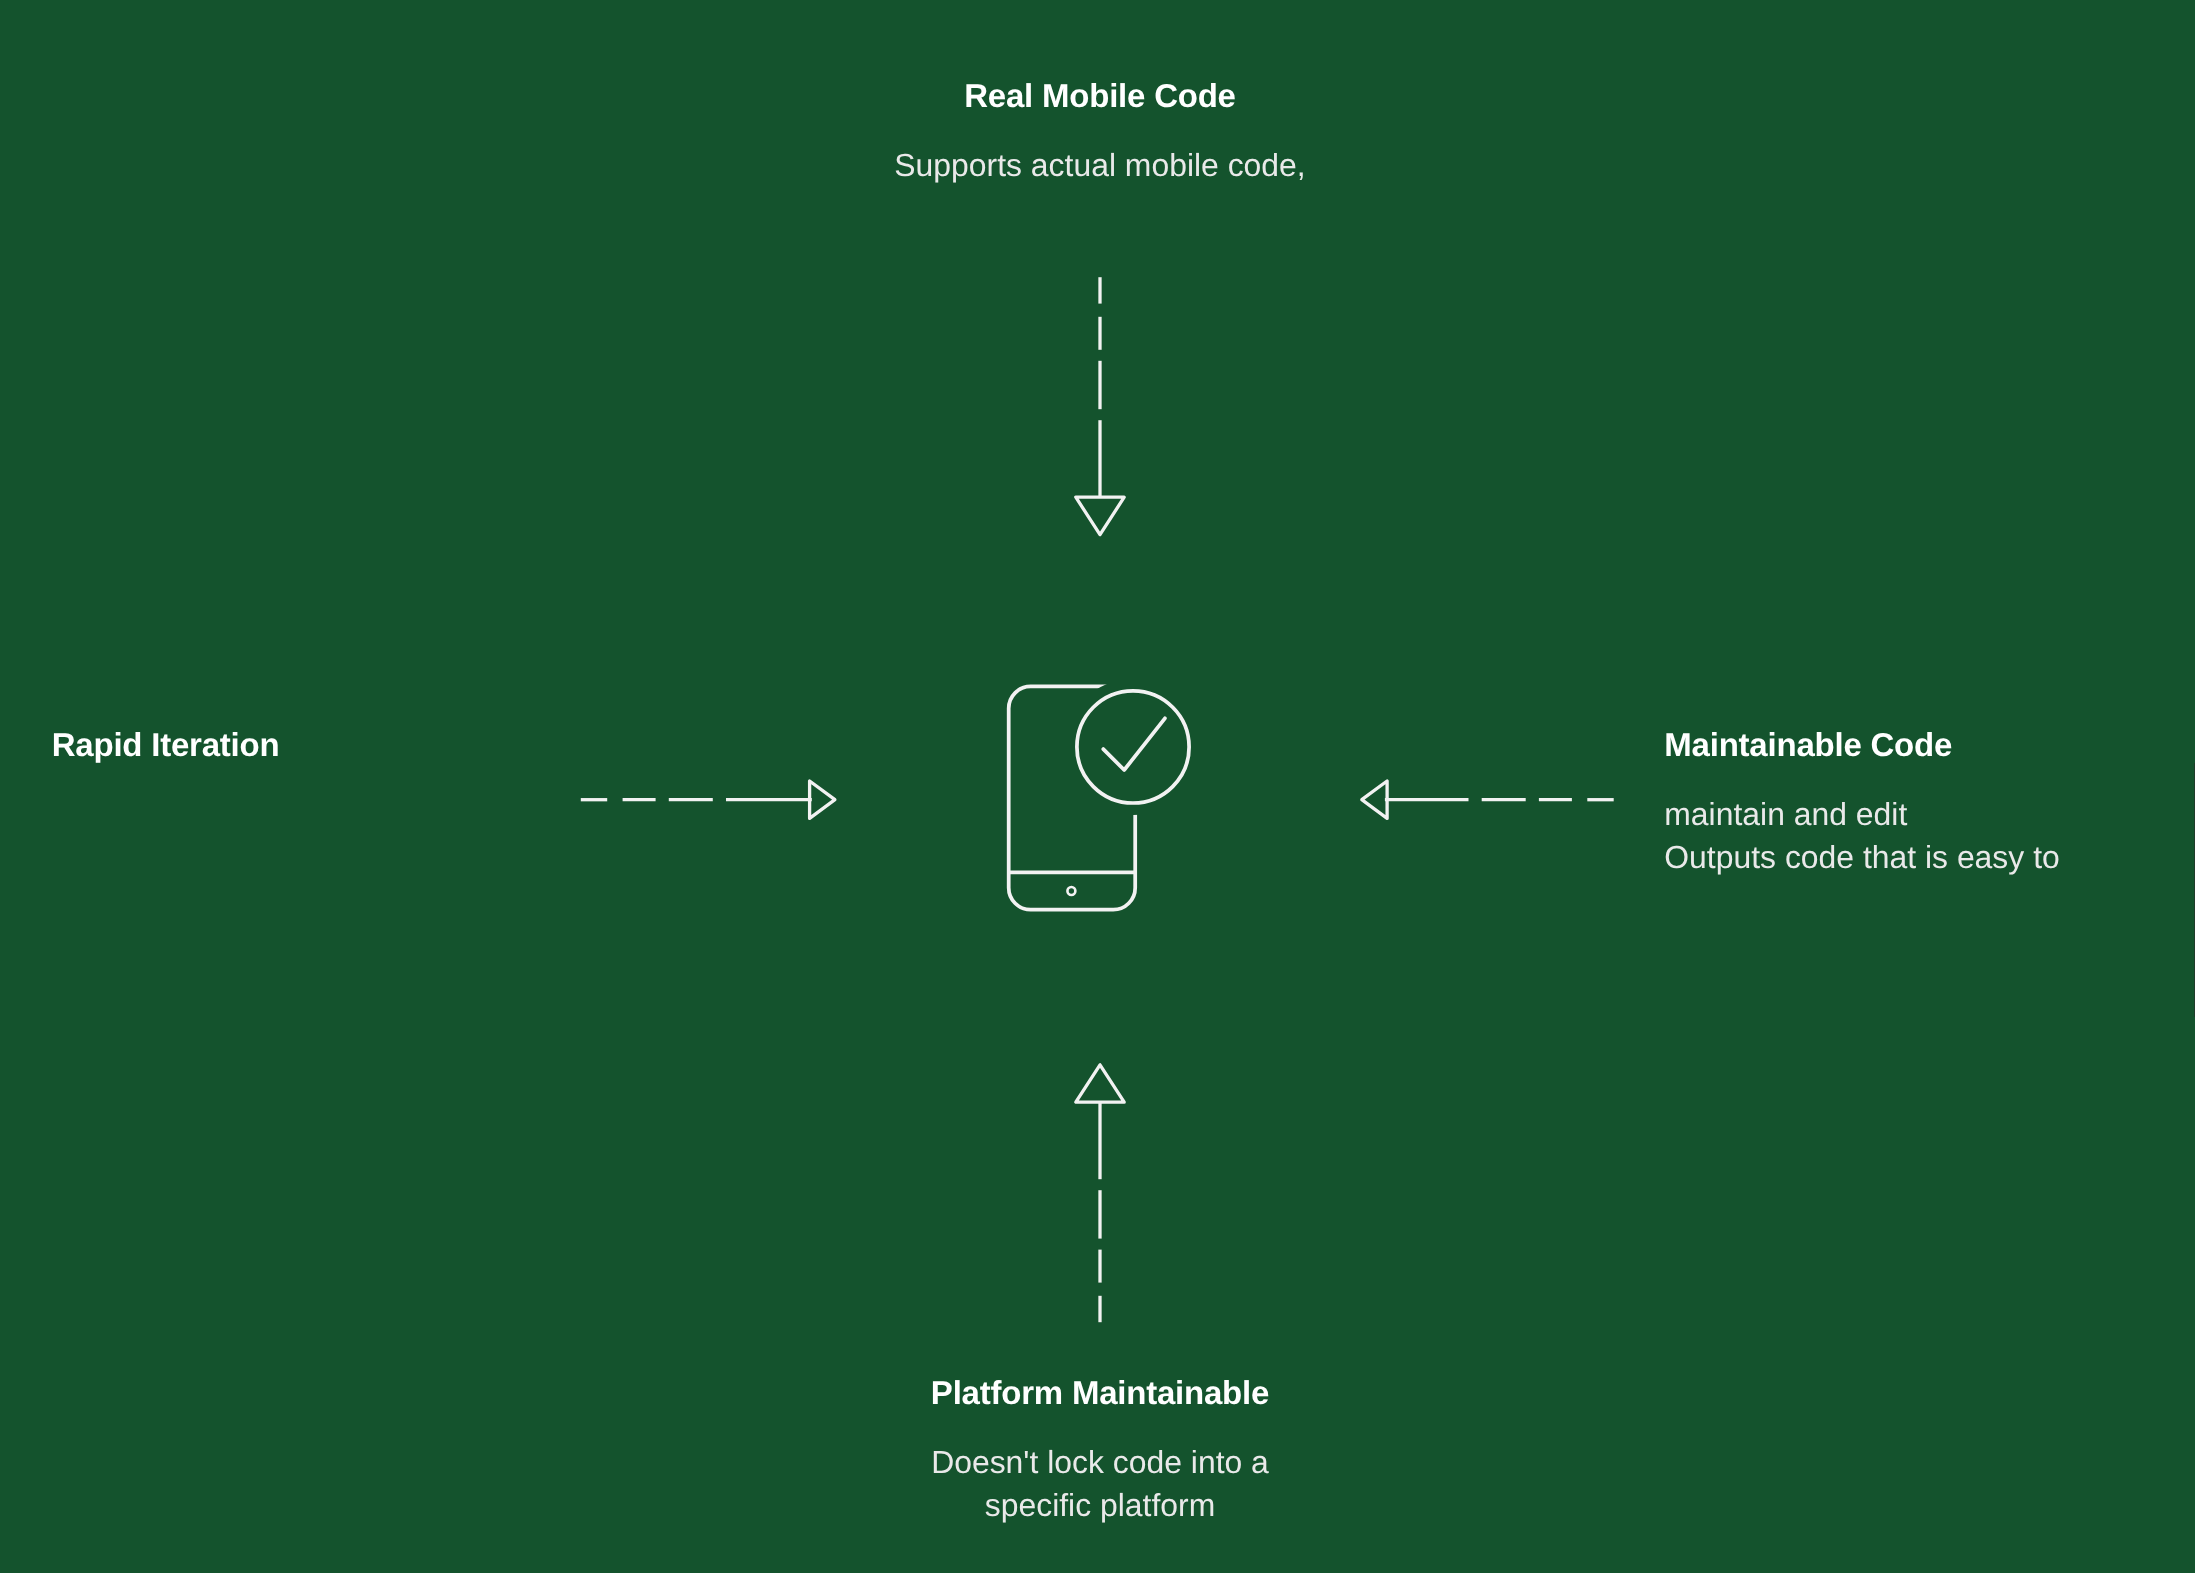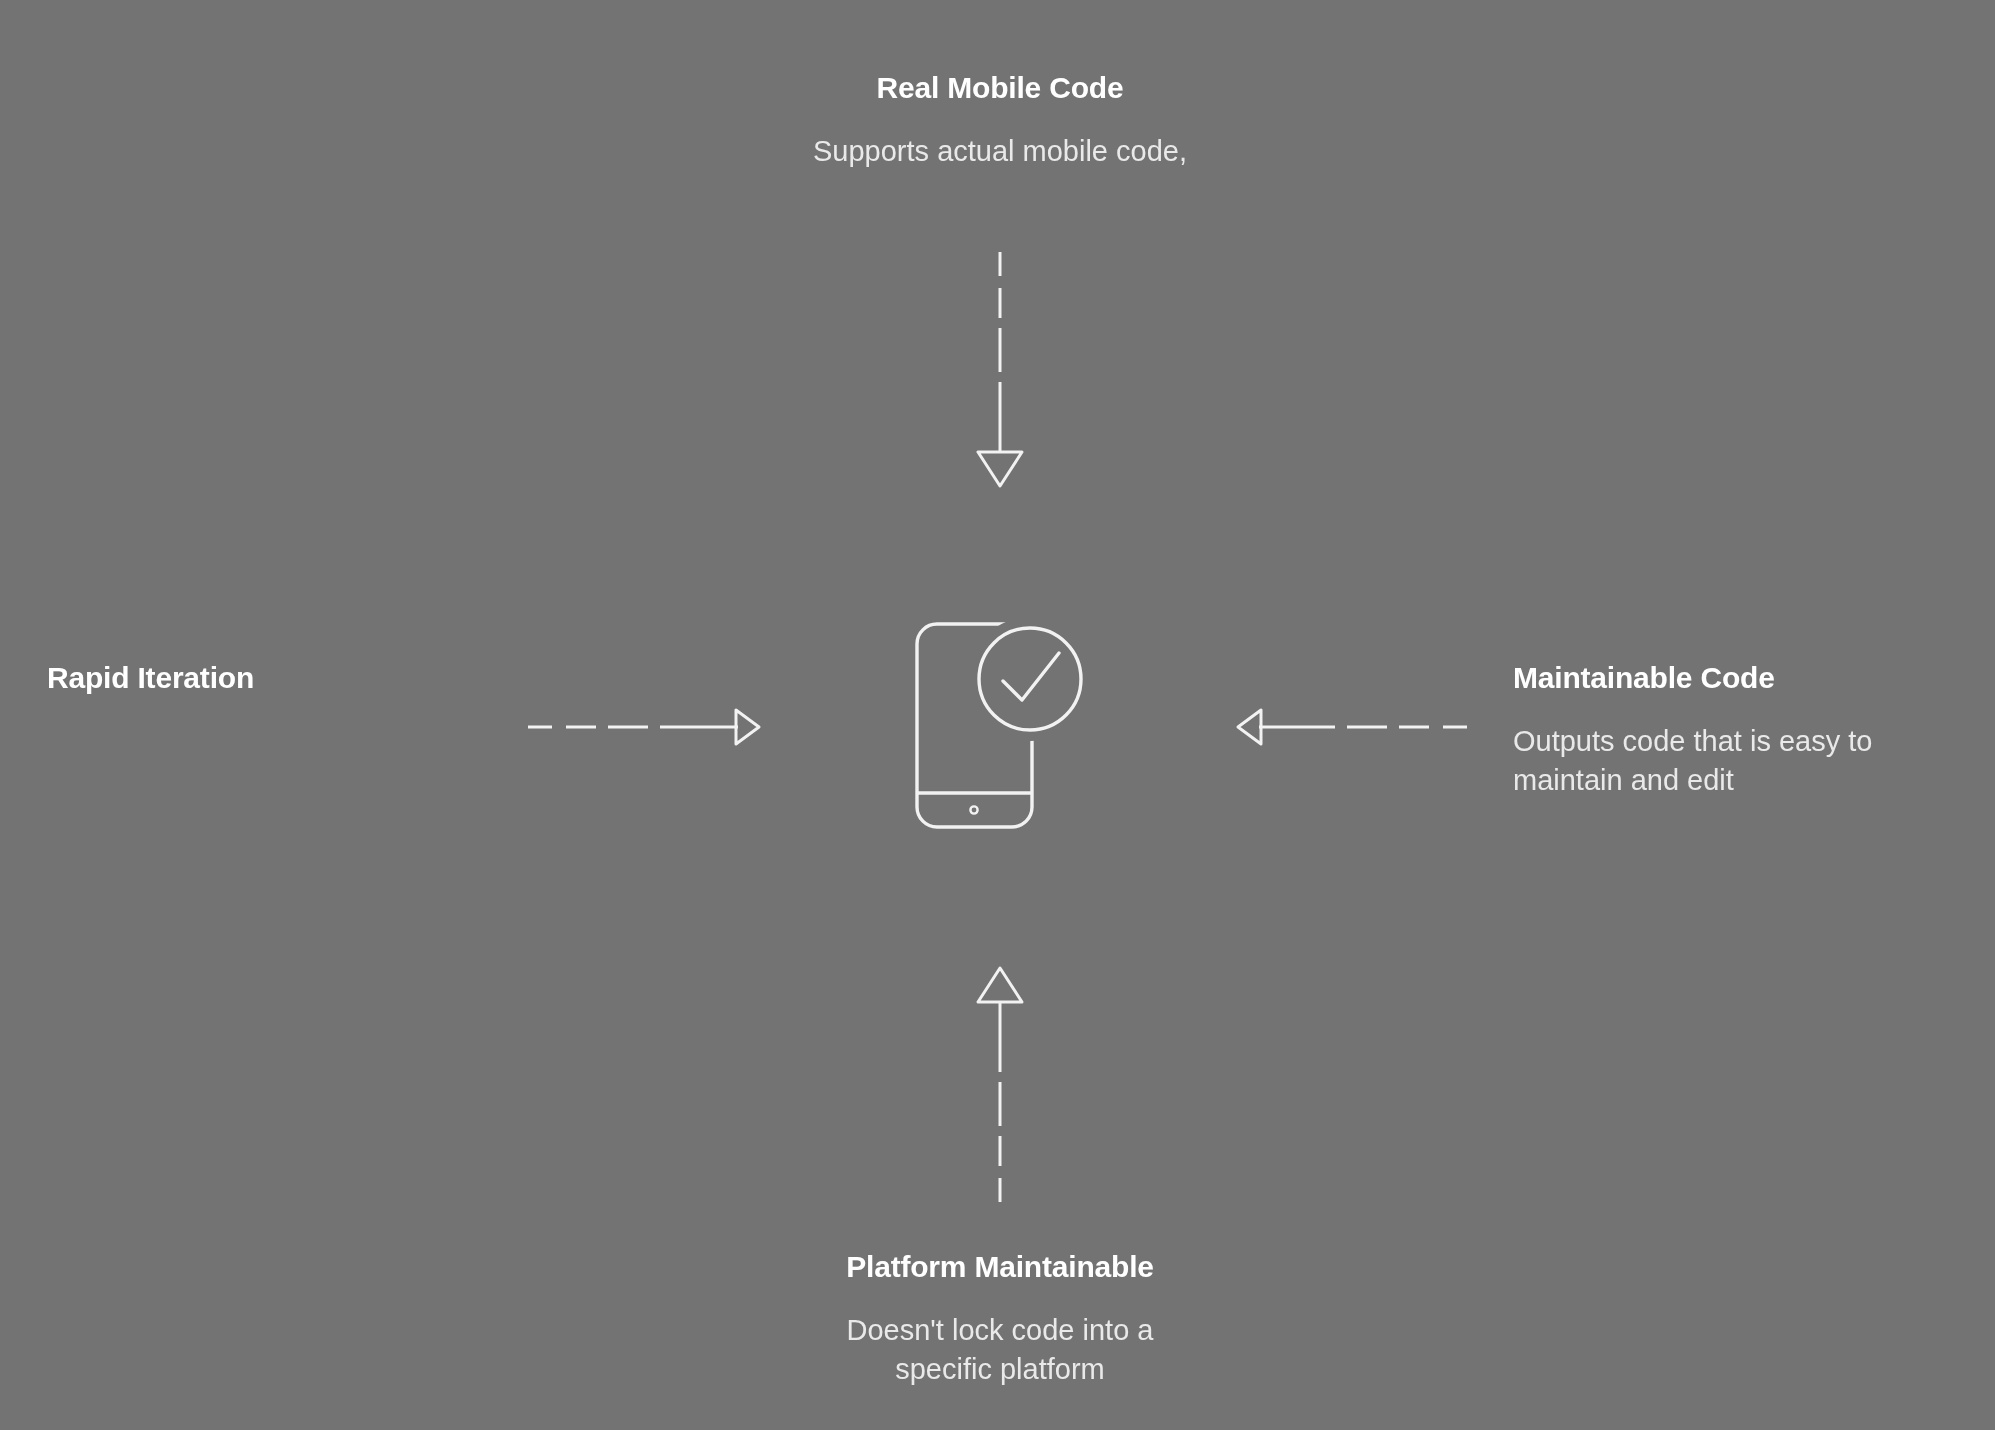"Real Mobile Code" #stage { background: #737373 -> #14532d }
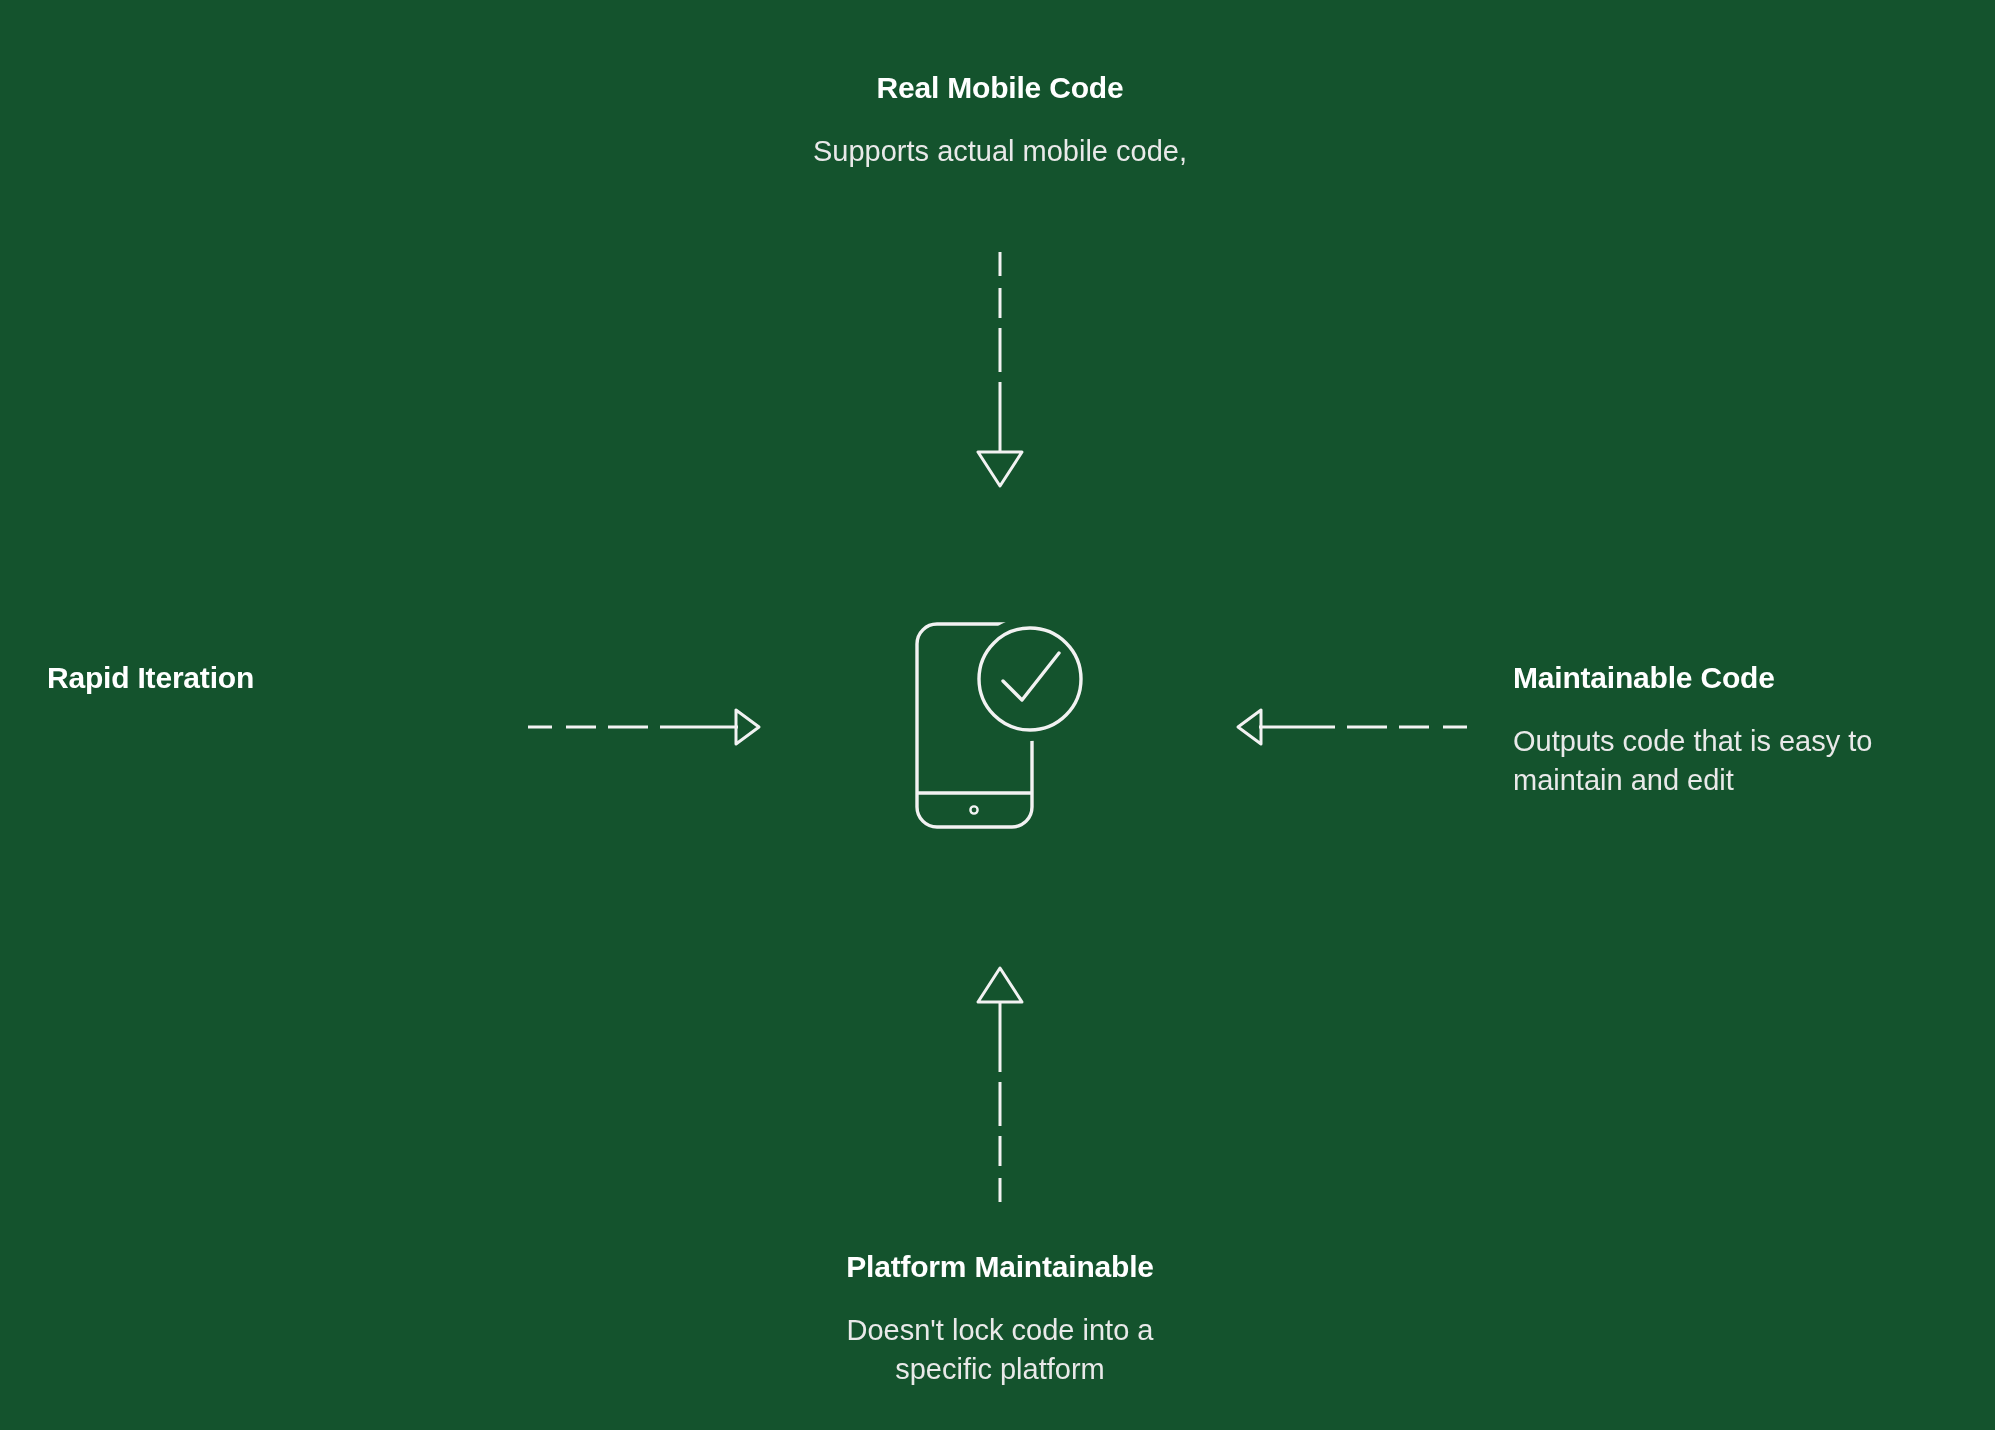"Outputs code that is easy" div { order: before "maintain and edit" -> after "maintain and edit" }
